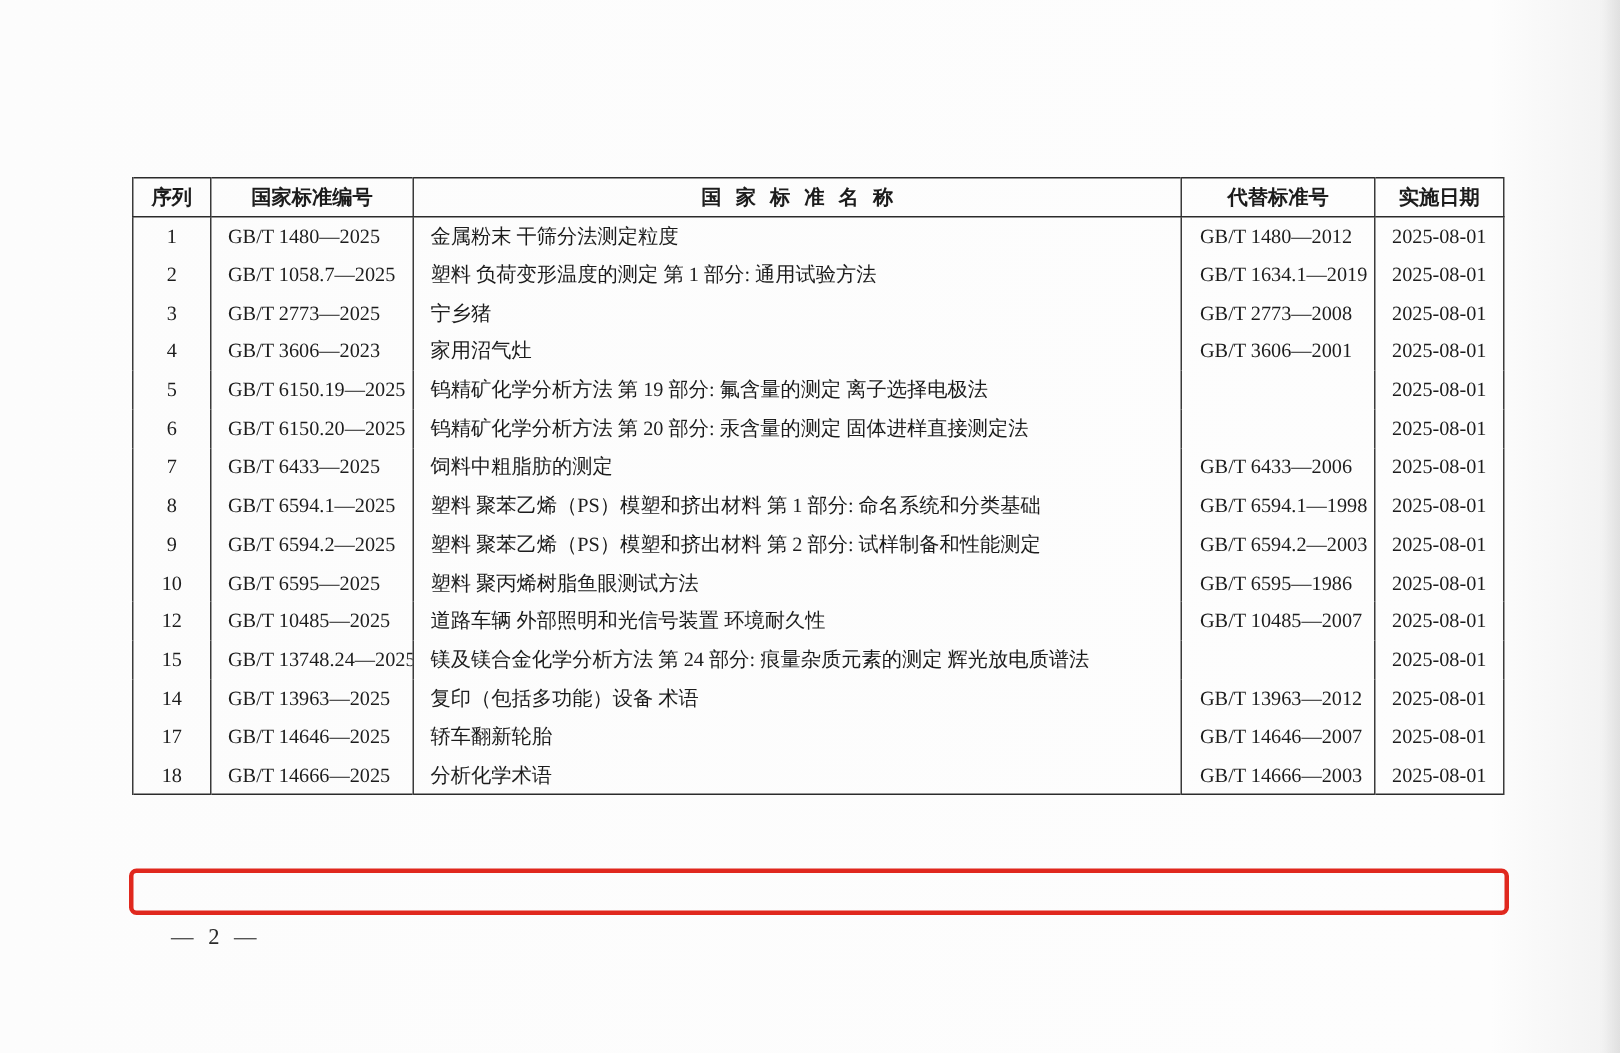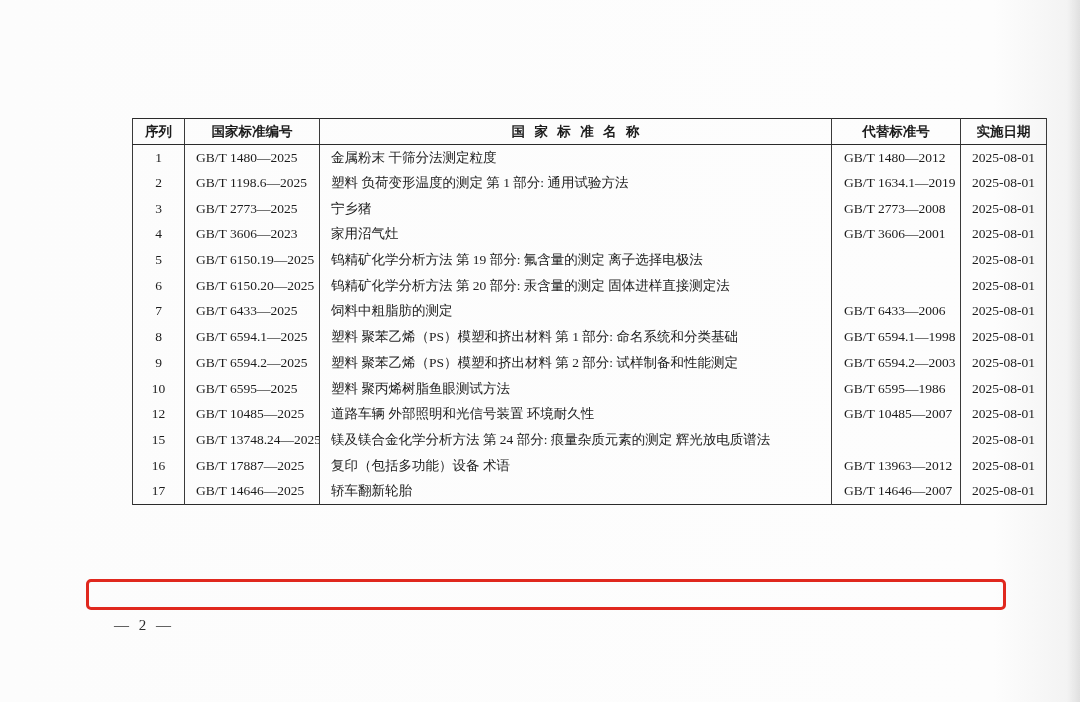"序列" table.standards { margin-left: 44px -> none }
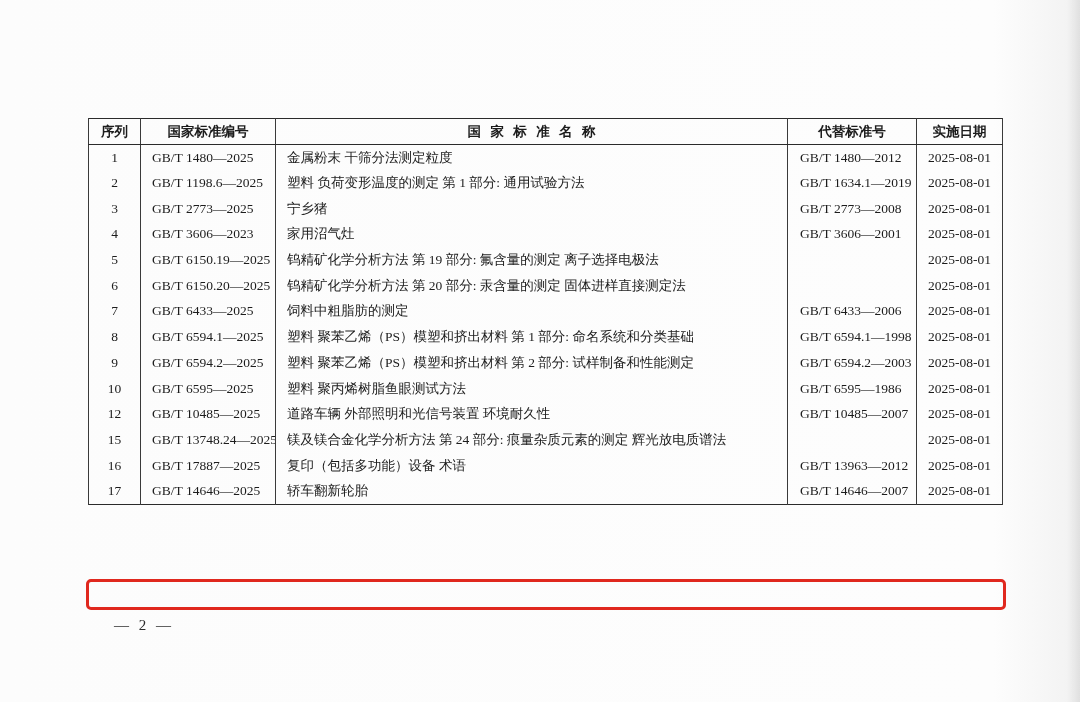"GB/T 1198.6—2025" td.c-code { text: 1198.6 -> 1058.7 }
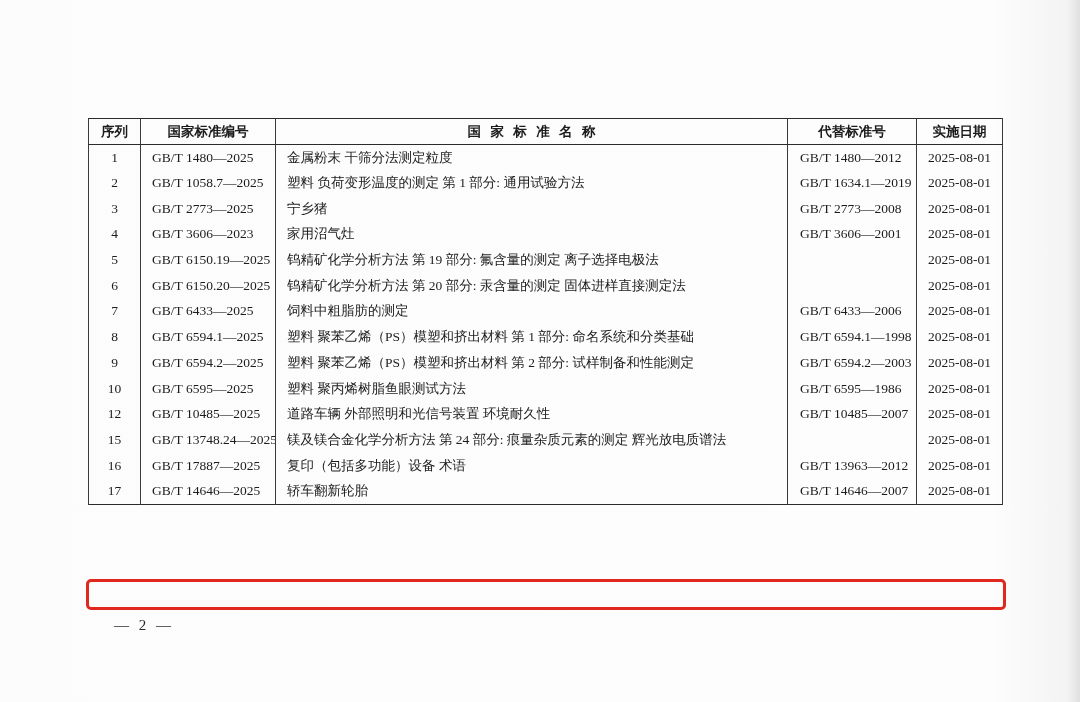"16" td.c-seq { text: 16 -> 14 }
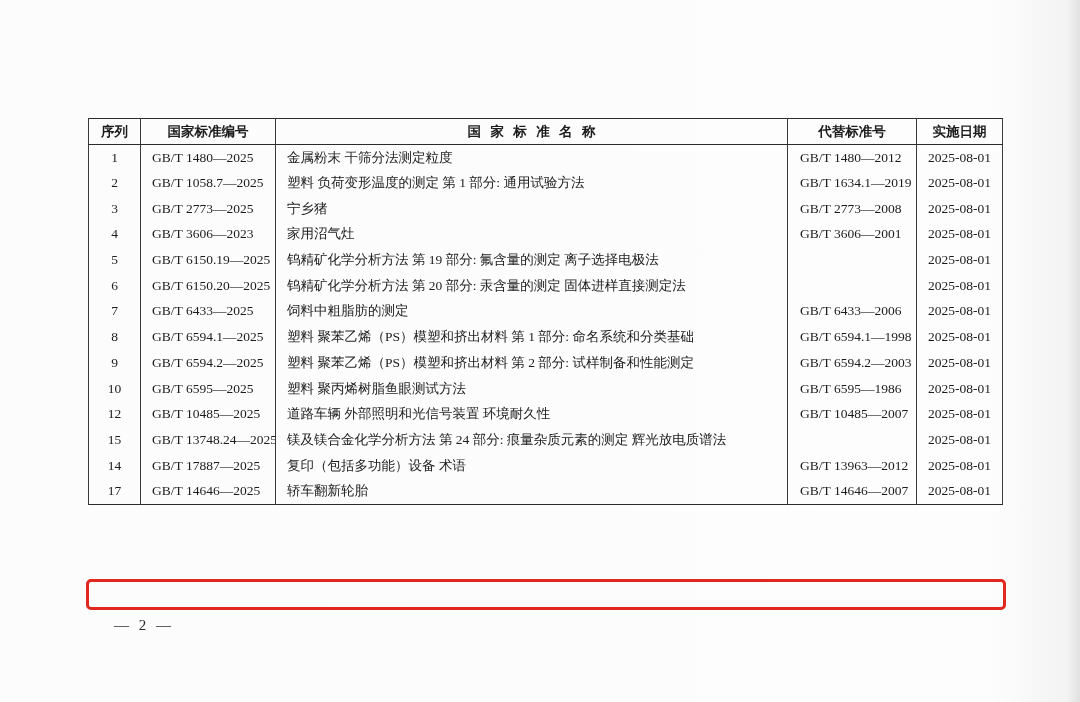"GB/T 17887—2025" td.c-code { text: 17887 -> 13963 }
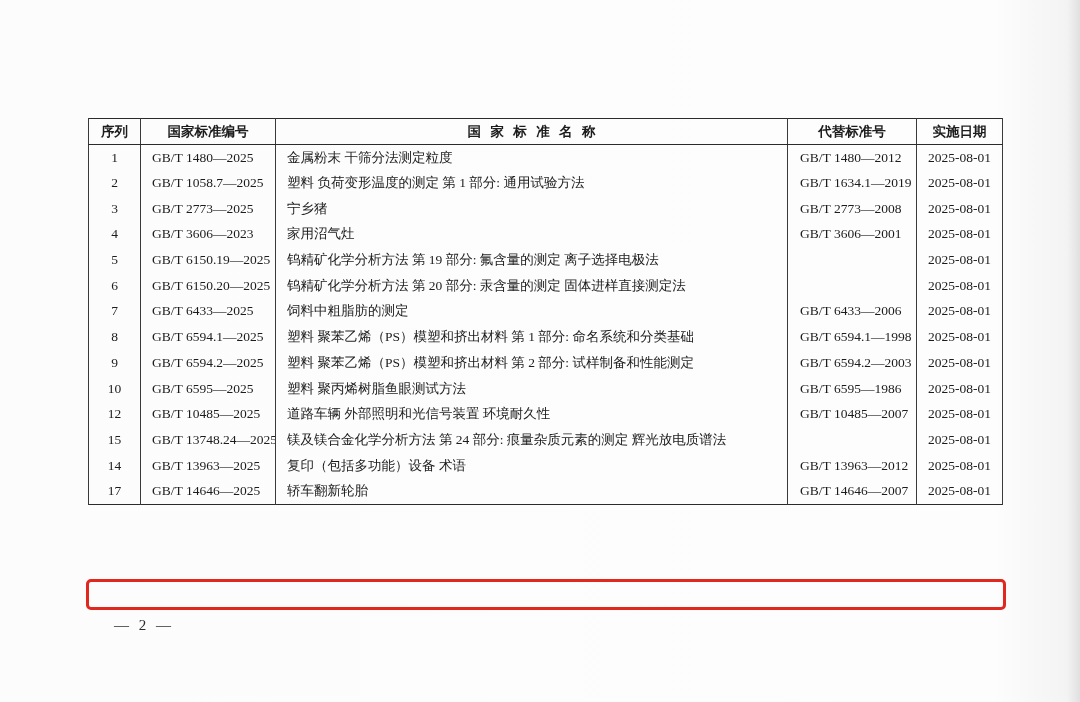"18" tr.data { html: none -> <tr> <td>18</td> <td>GB/T 14666—2025</td> <td>分析化学术语</td> <td>GB/T 14666—2003</td> <td>2025-08-01</td> </tr> }
